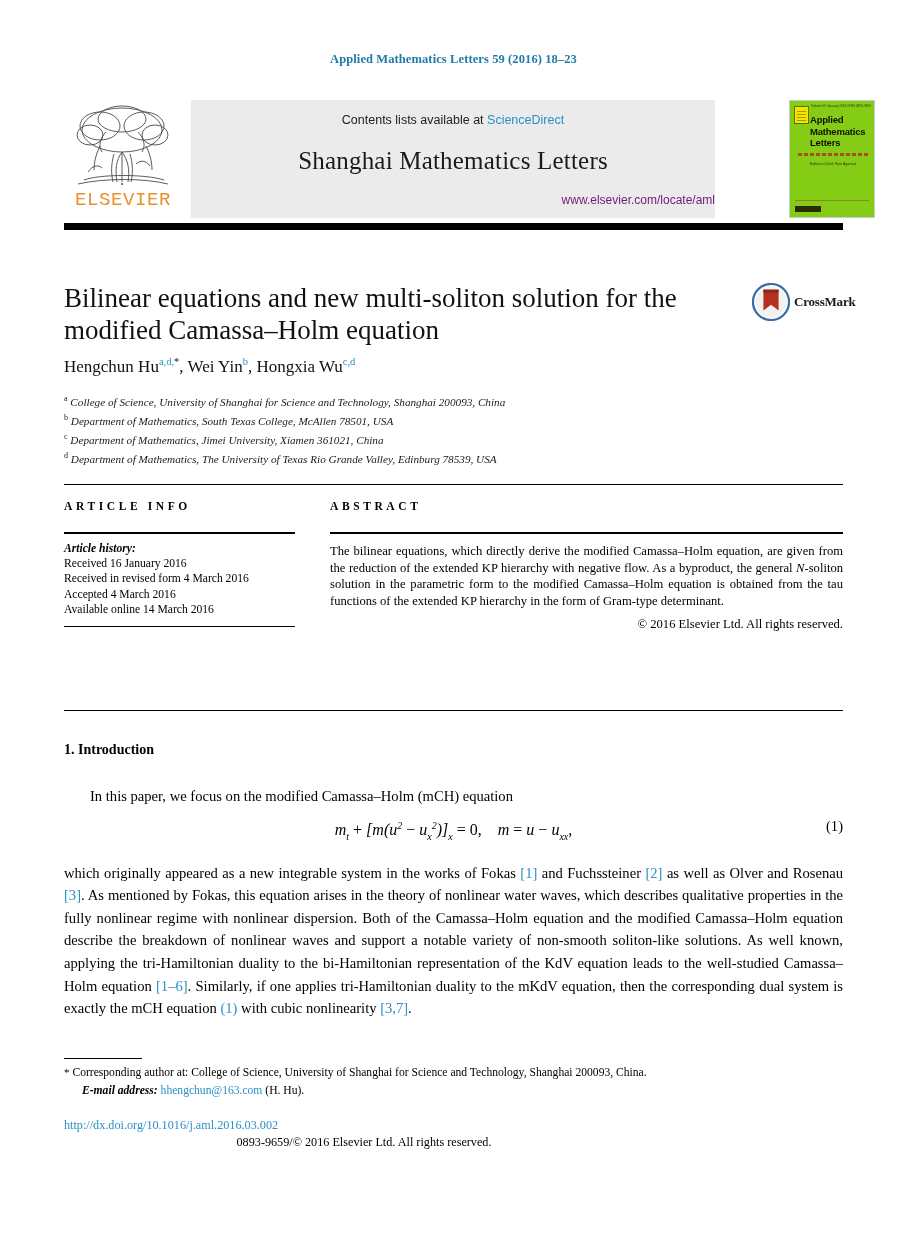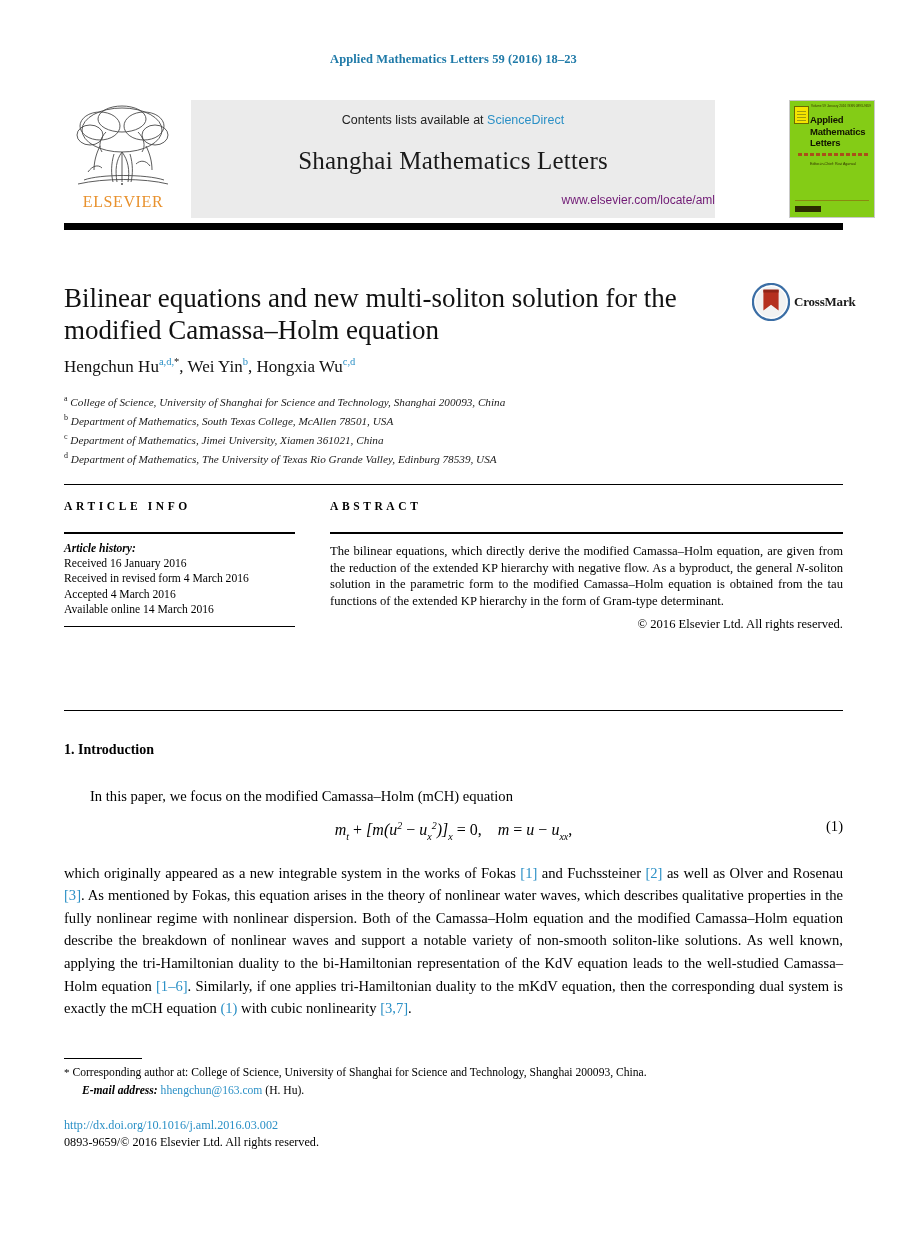"ELSEVIER" .elsevier-word { font-family: Liberation Serif, serif -> Liberation Mono, monospace; font-size: 16px -> 19px }
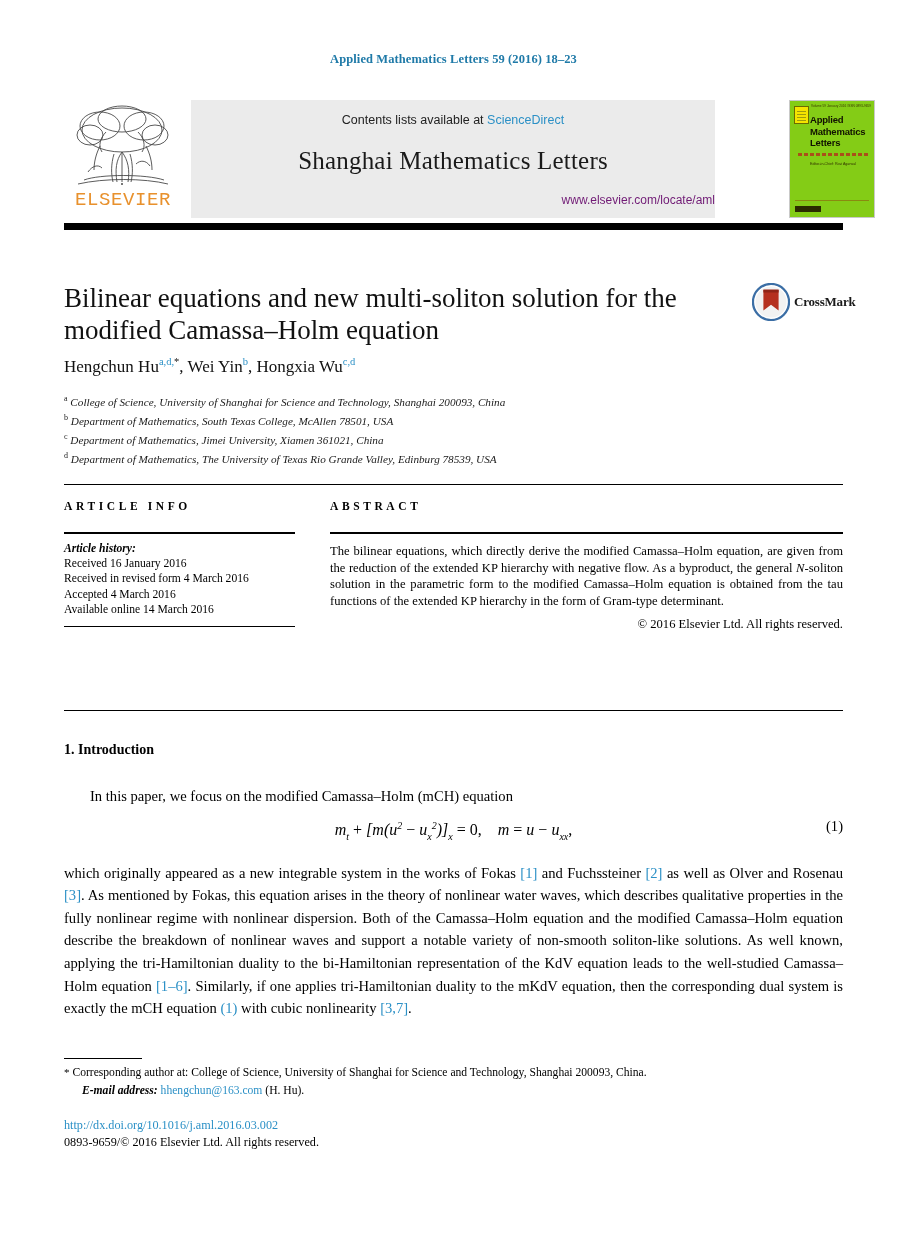"0893-9659/© 2016 Elsevier Ltd. All" .issn-line { text-align: none -> center }
